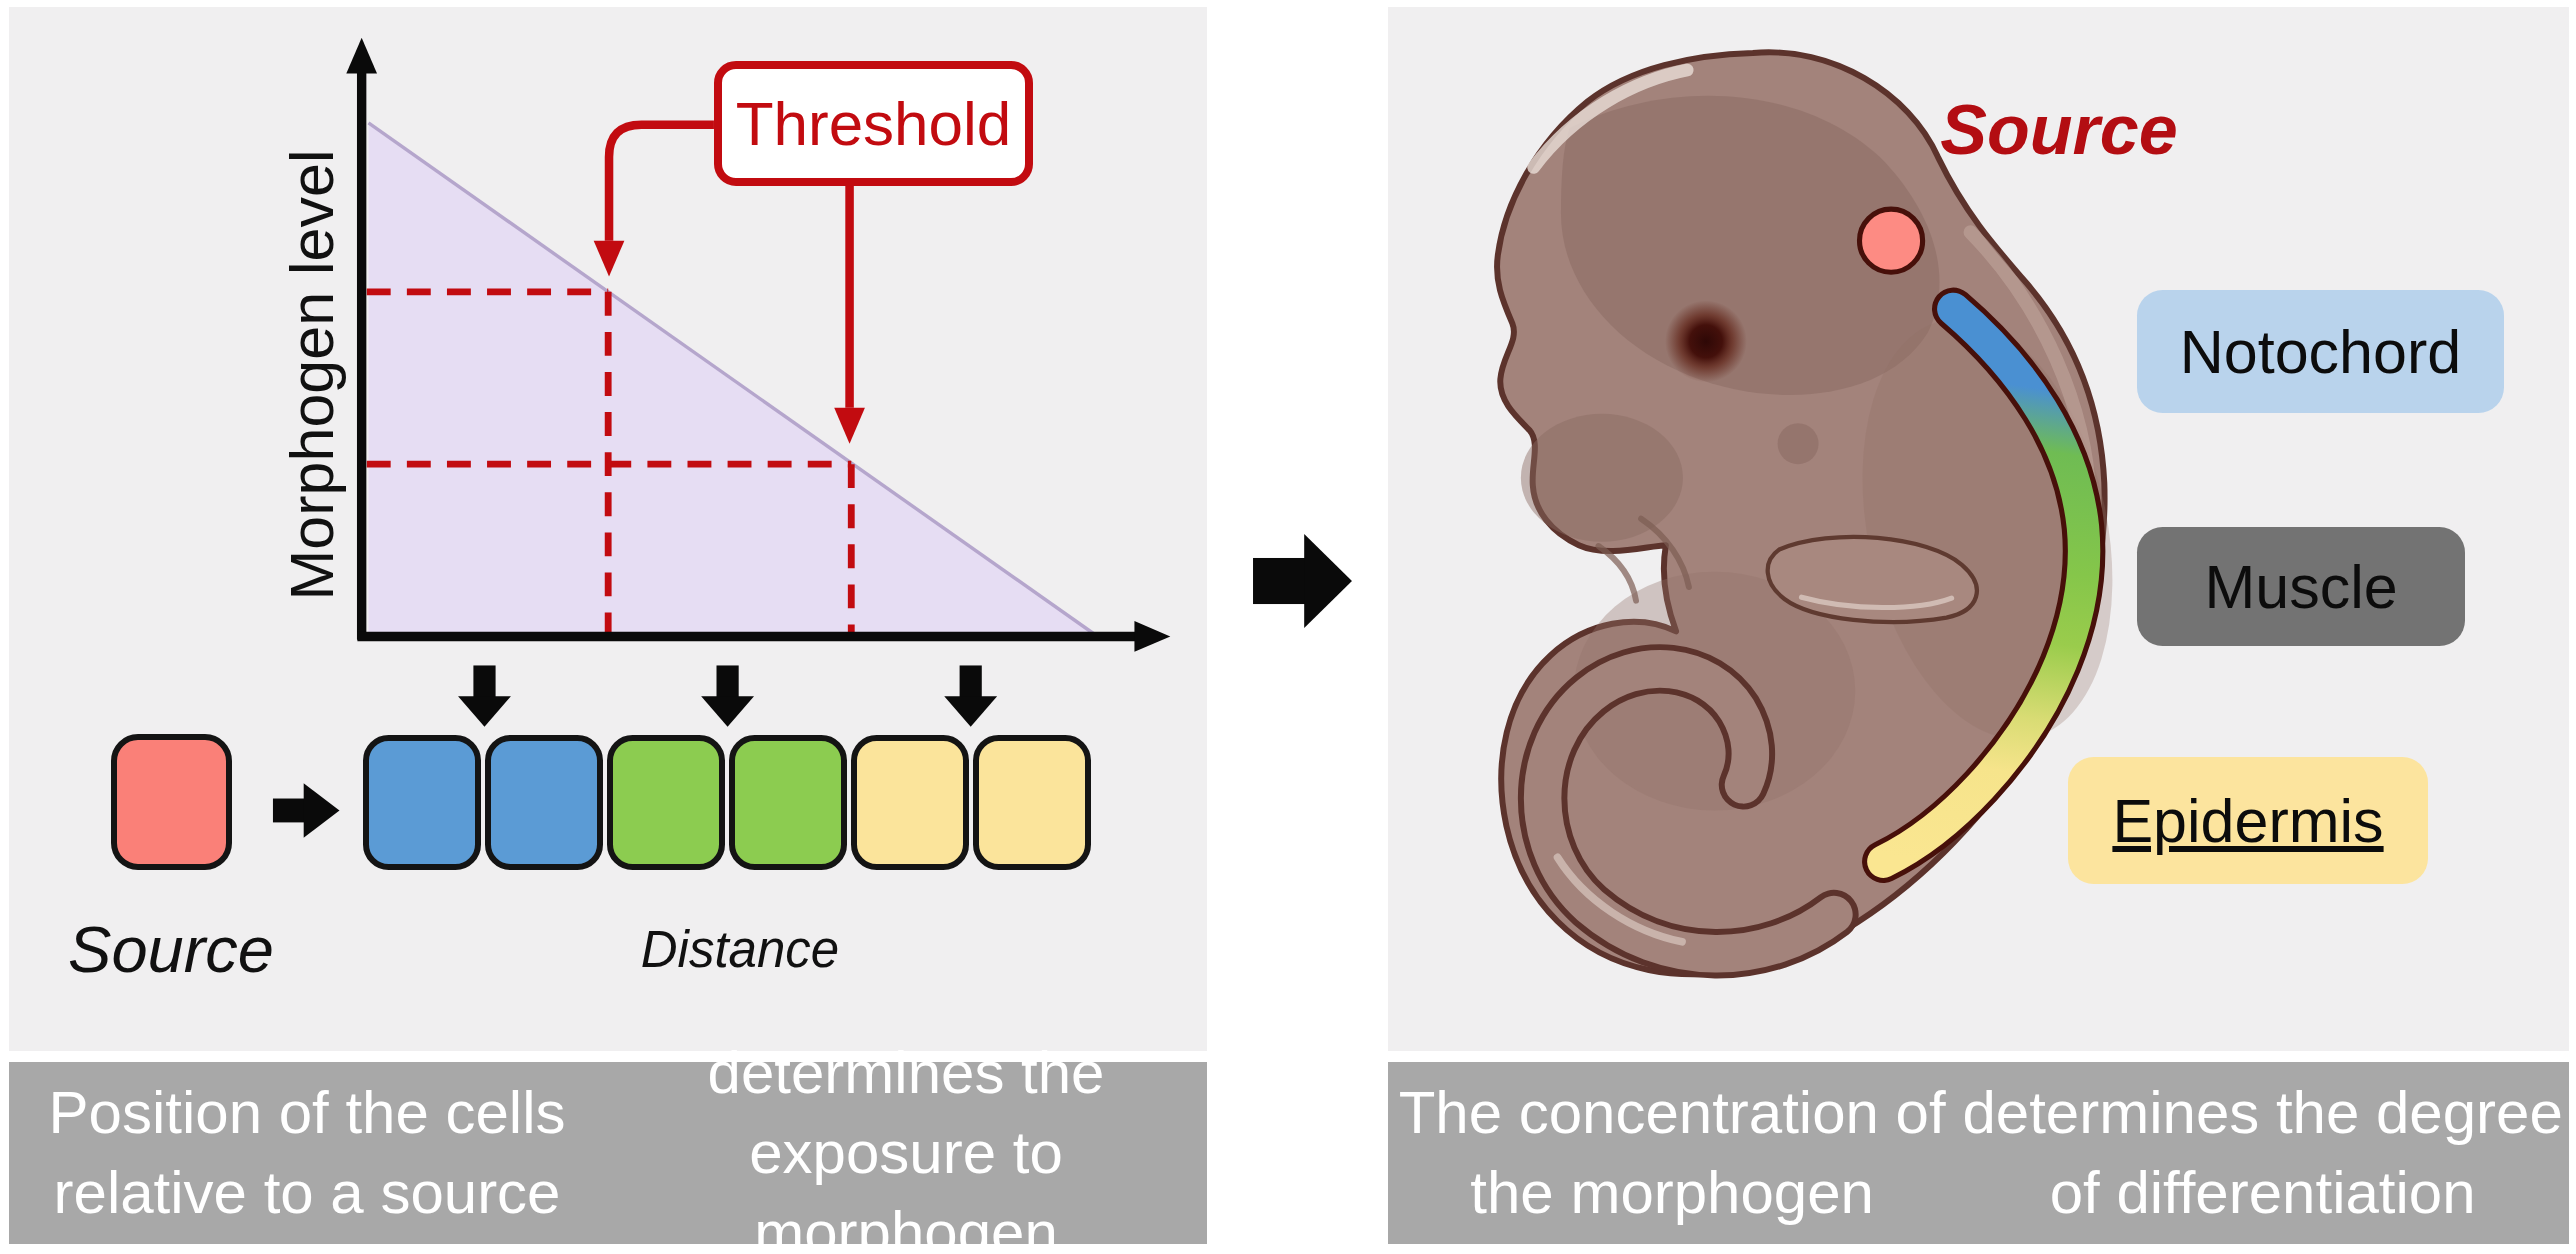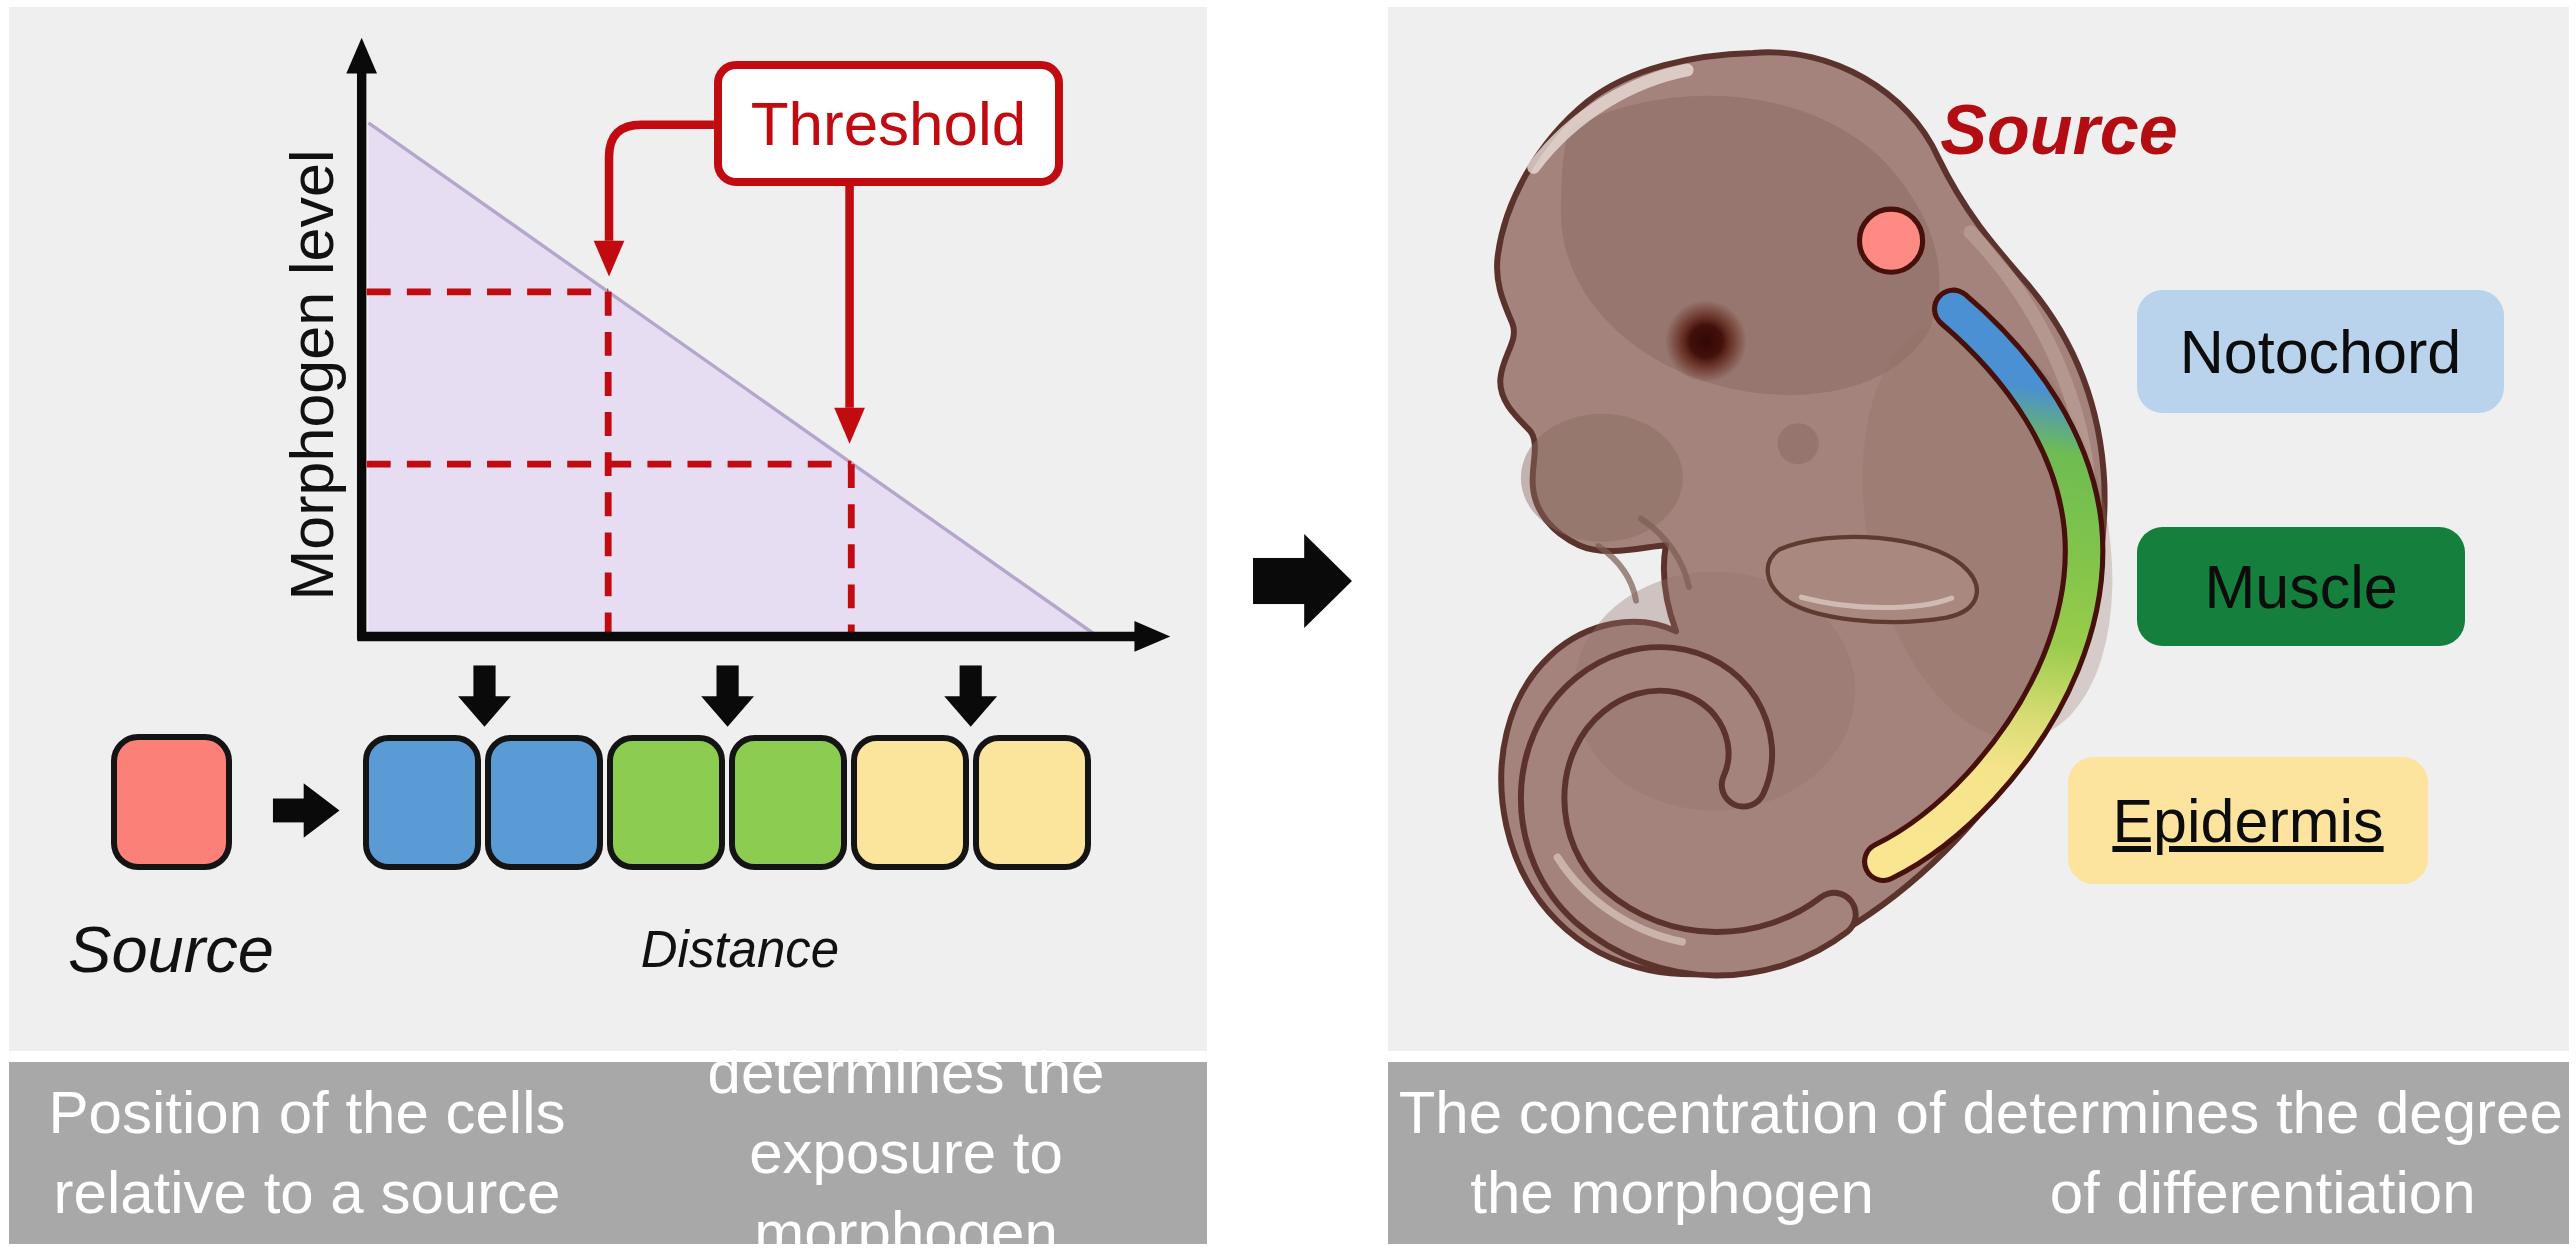"Threshold" #threshold-box { width: 349px -> 319px }
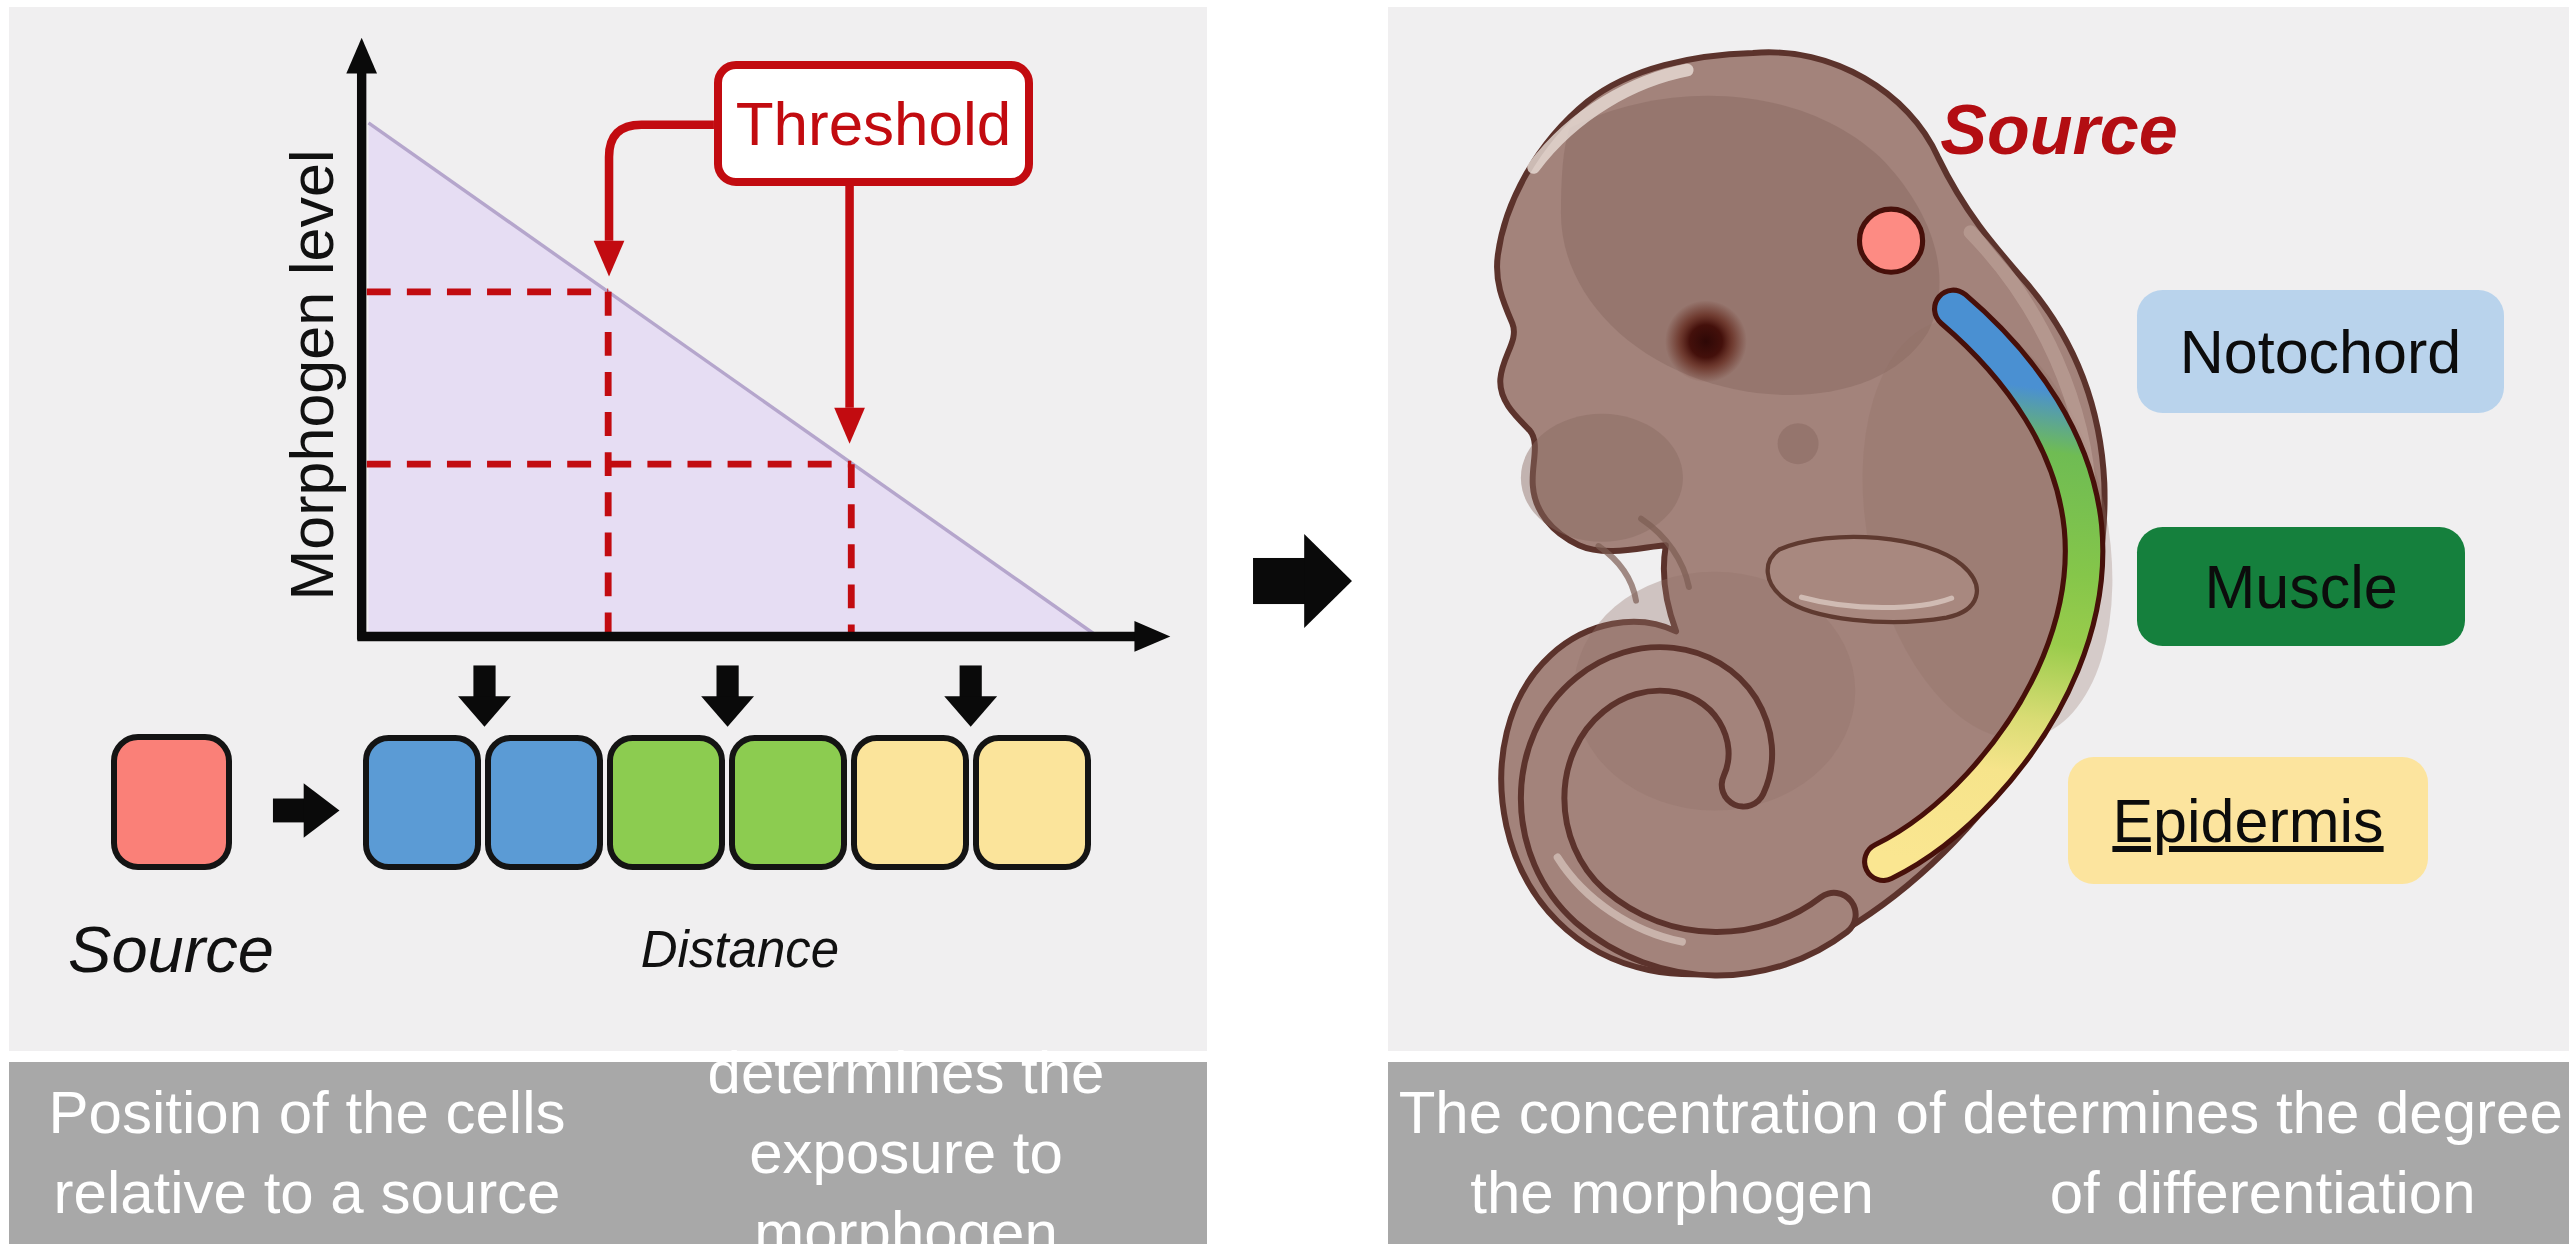"Muscle" div.fate-box { background: #15803d -> #737373 }
